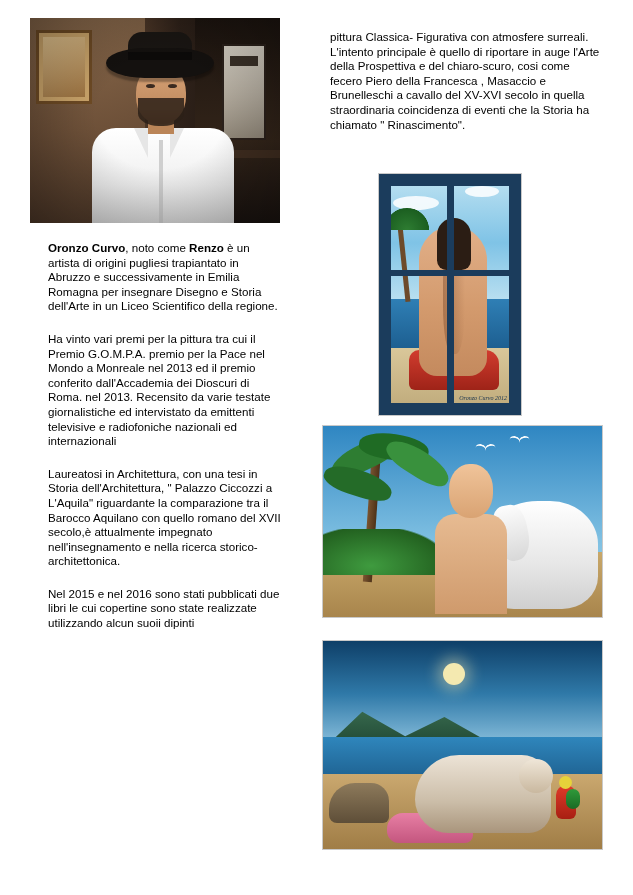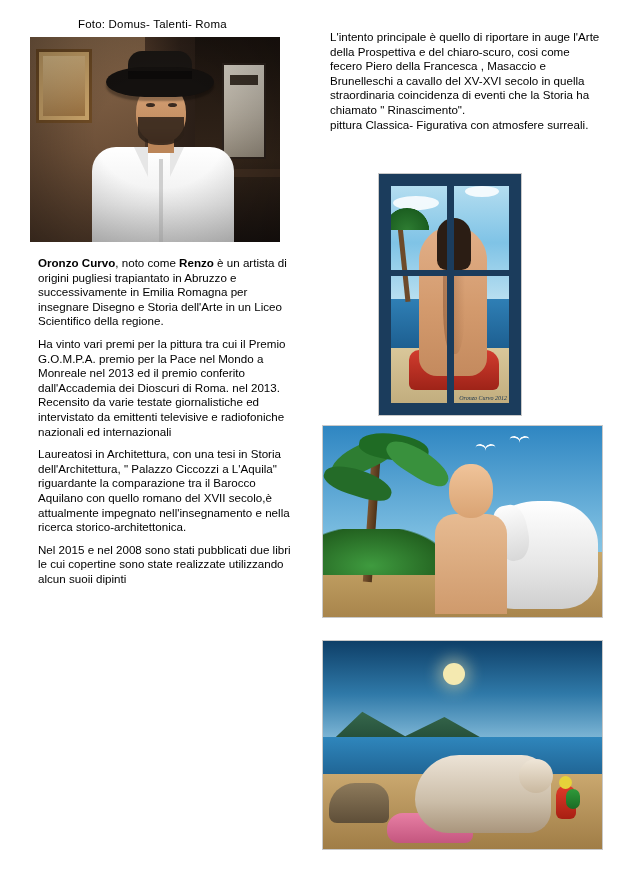"Foto: Domus- Talenti- Roma" div.photo-credit { html: <div>Foto: Domus- Talenti- Roma</div> -> none }
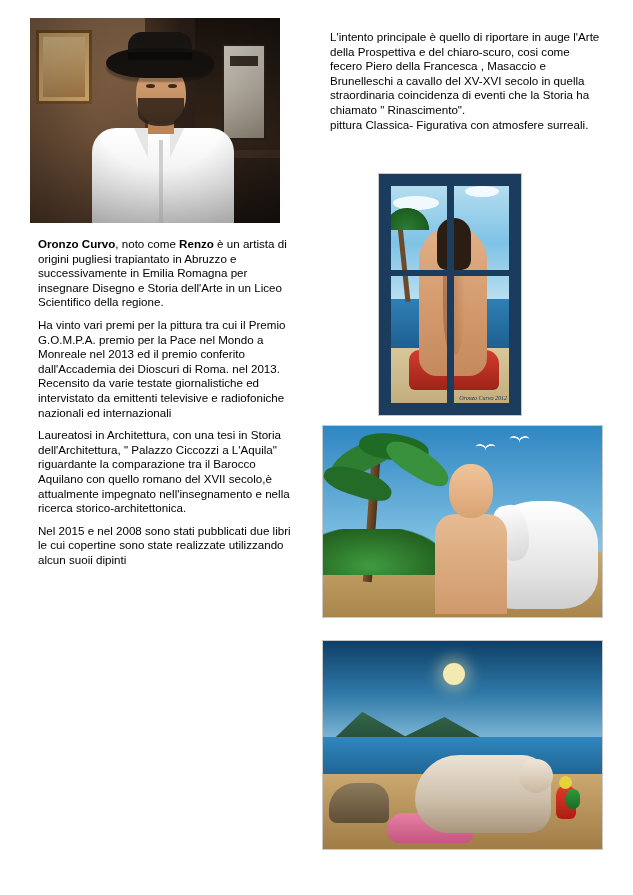"L'intento principale è quello di" p { order: before "pittura Classica- Figurativa con" -> after "pittura Classica- Figurativa con" }
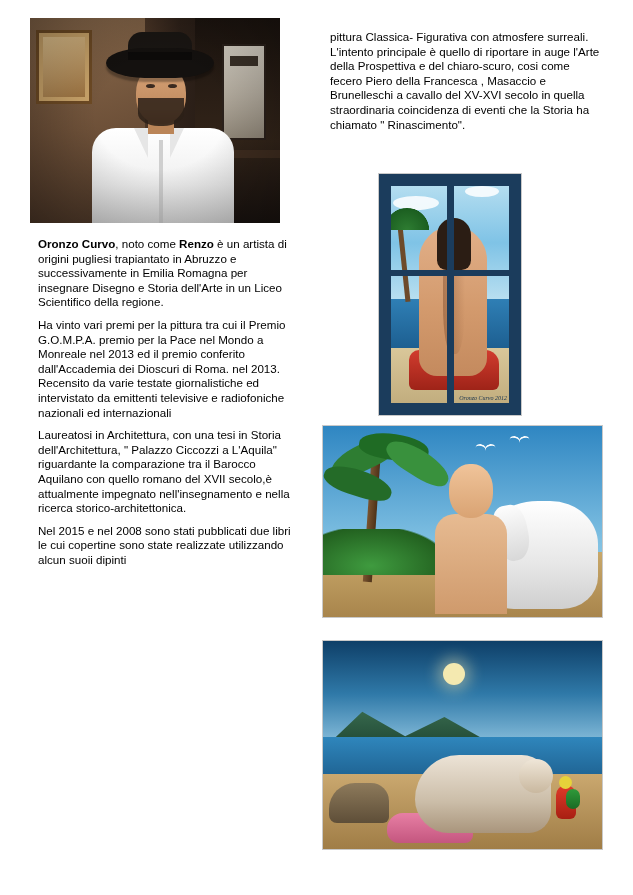"Oronzo Curvo, noto come Renzo" .bio p { margin: 8px -> 18px }
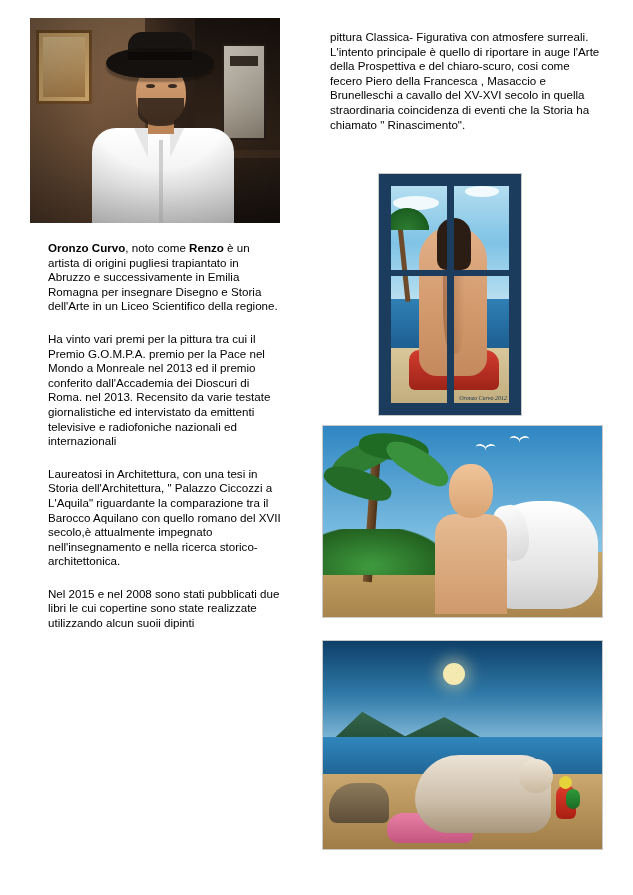"Nel 2015 e nel 2008" p { text: 2008 -> 2016 }
